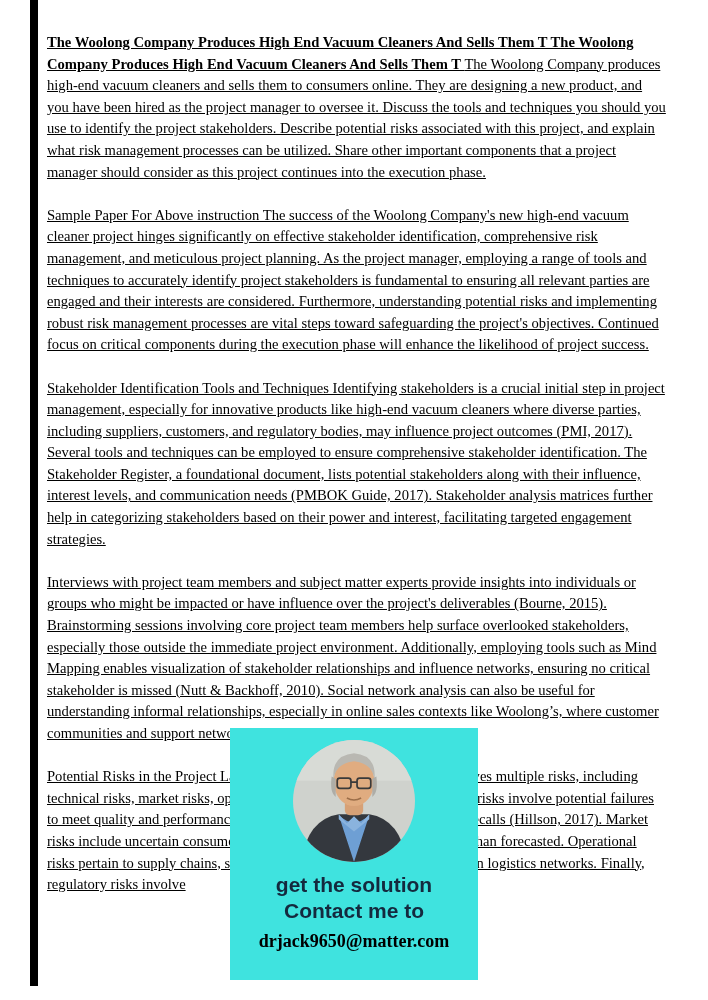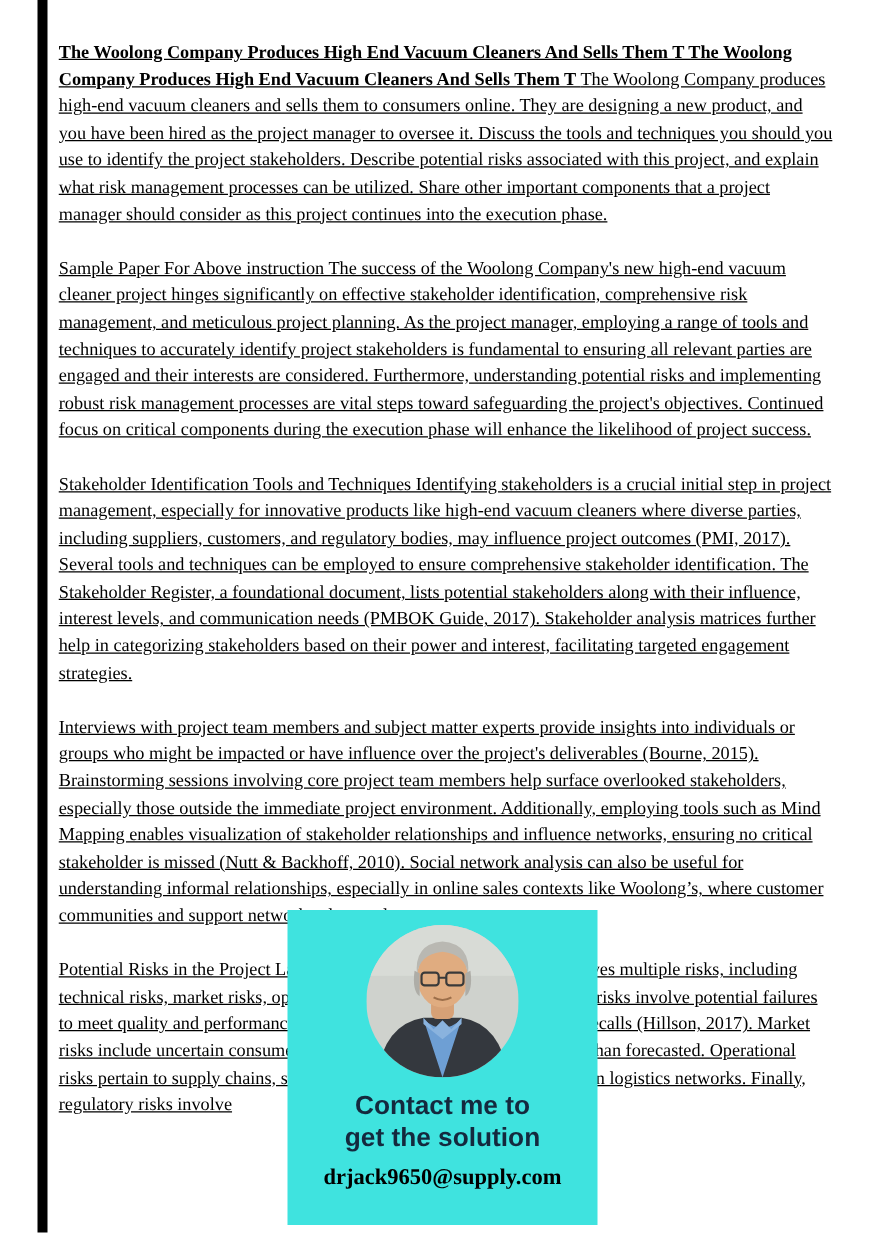"Contact me to" div { order: before "get the solution" -> after "get the solution" }
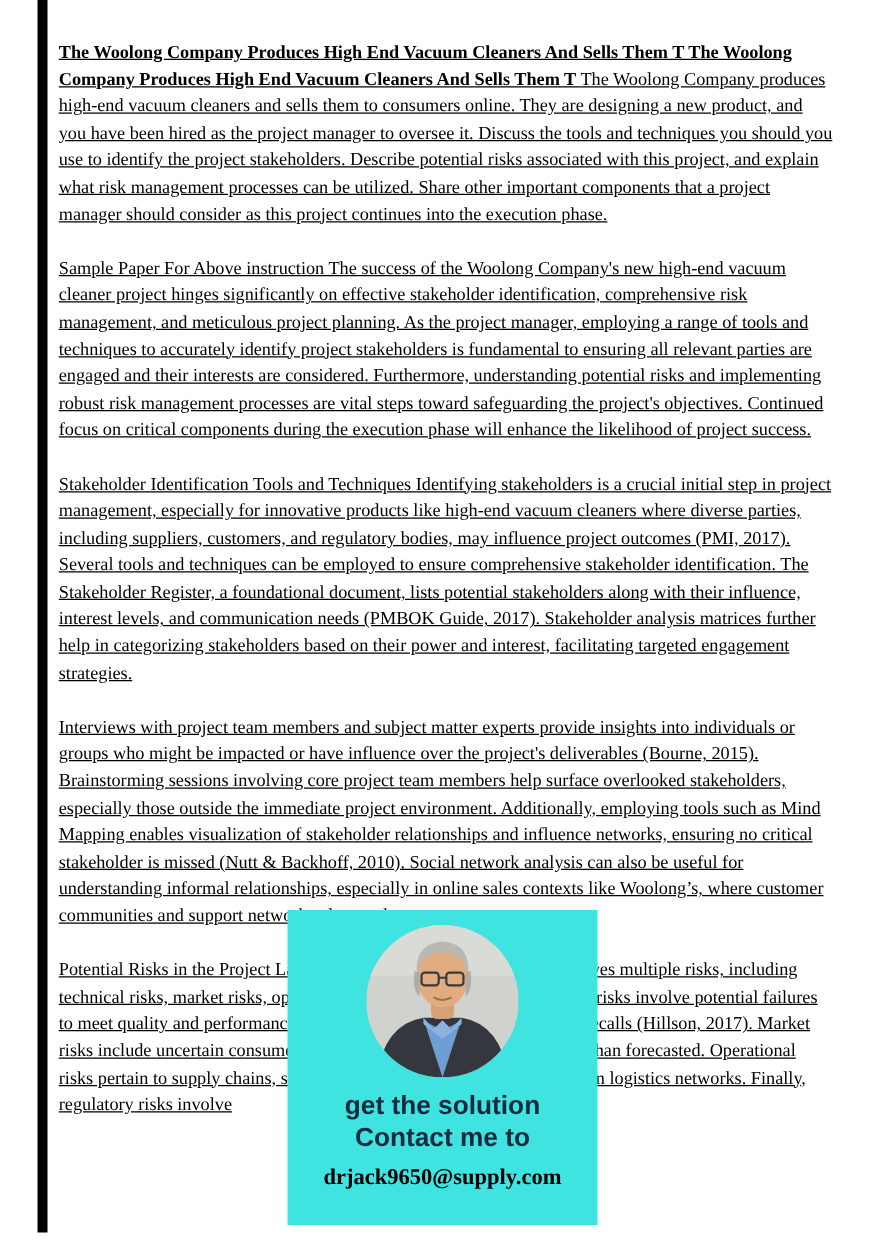"drjack9650@supply.com" div.email-text { text: drjack9650@supply.com -> drjack9650@matter.com }
